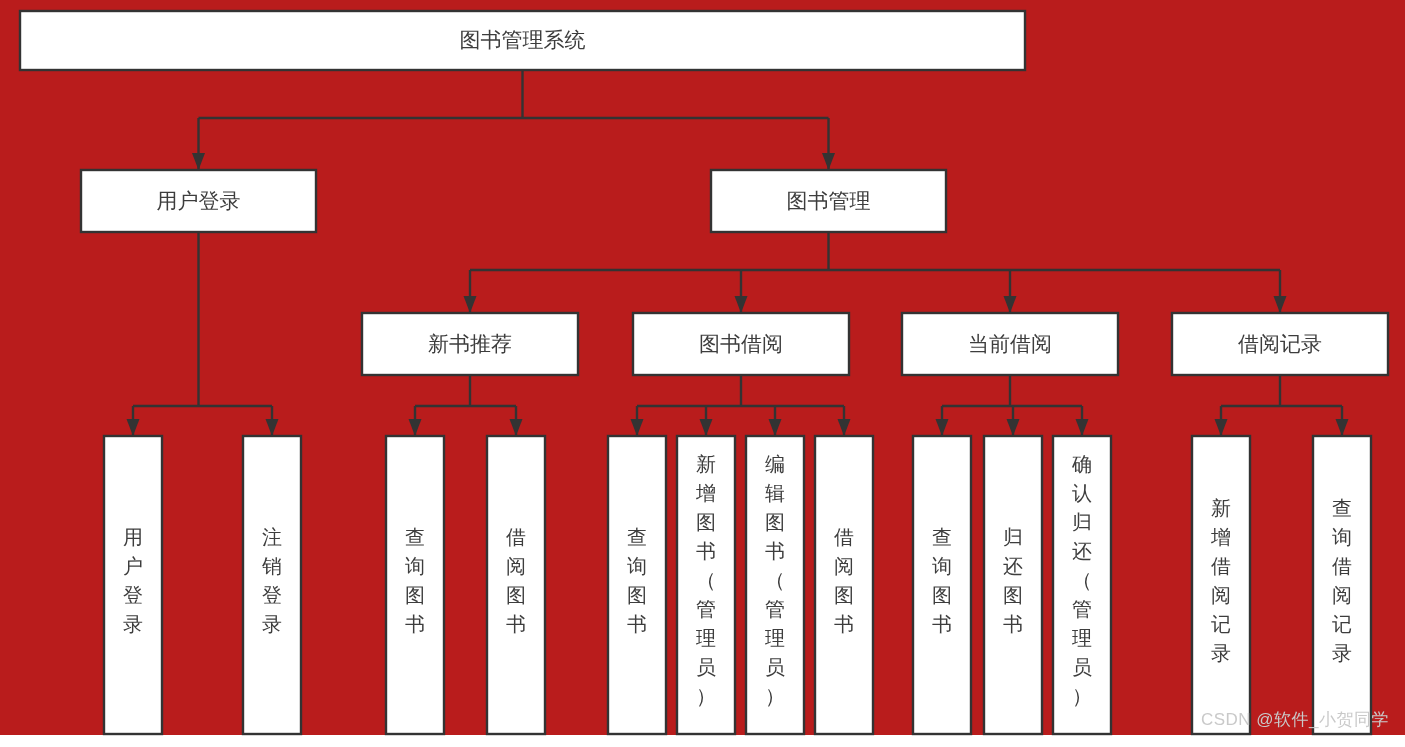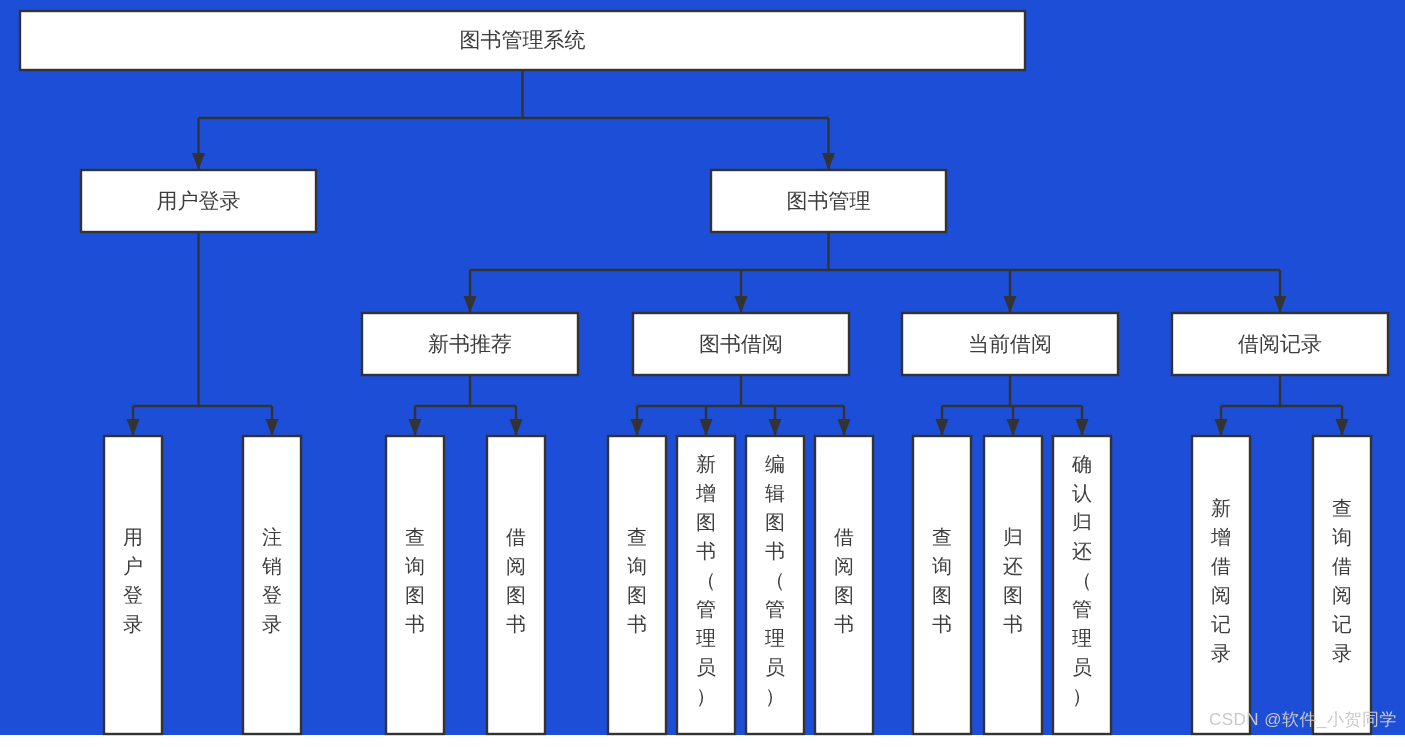"图书管理系统" #stage { background: #1d4ed8 -> #b91c1c }
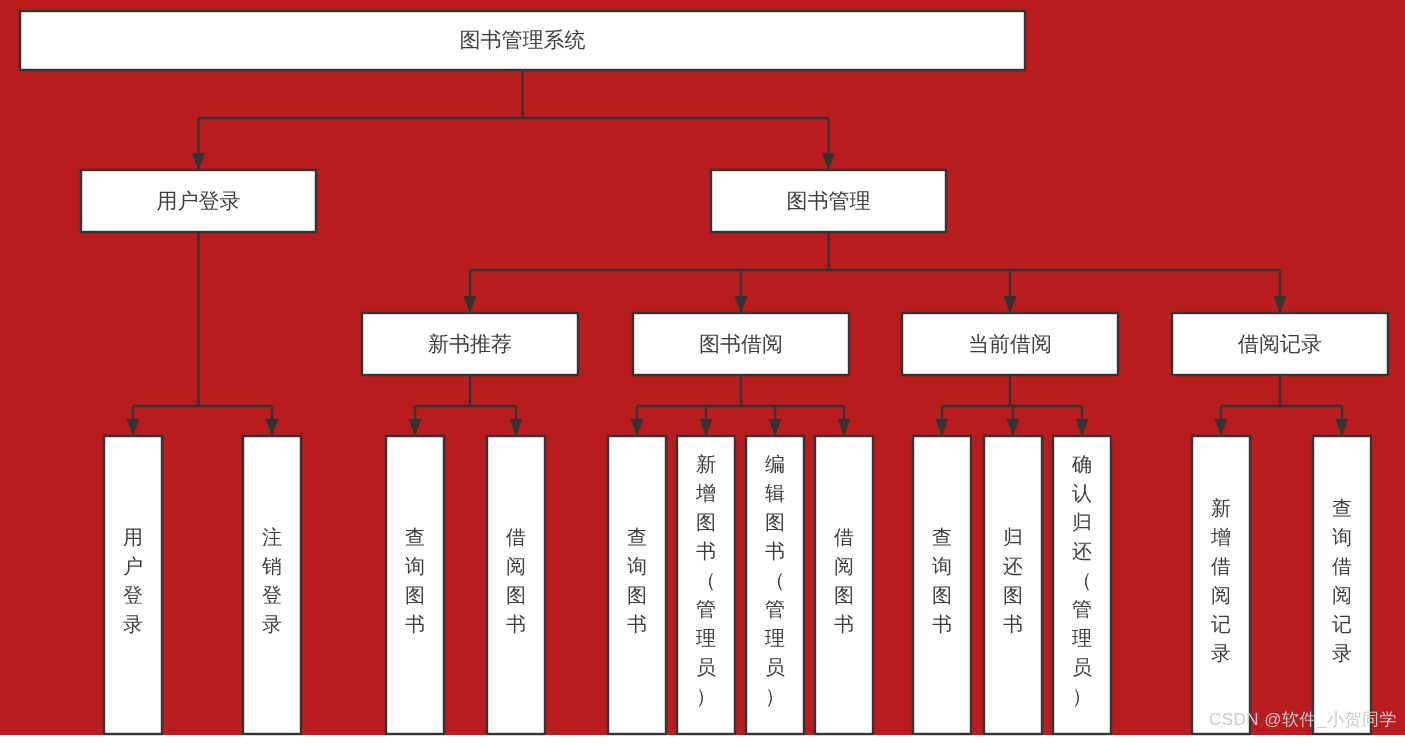"CSDN @软件_小贺同学" .watermark { right: 8px -> 16px }
